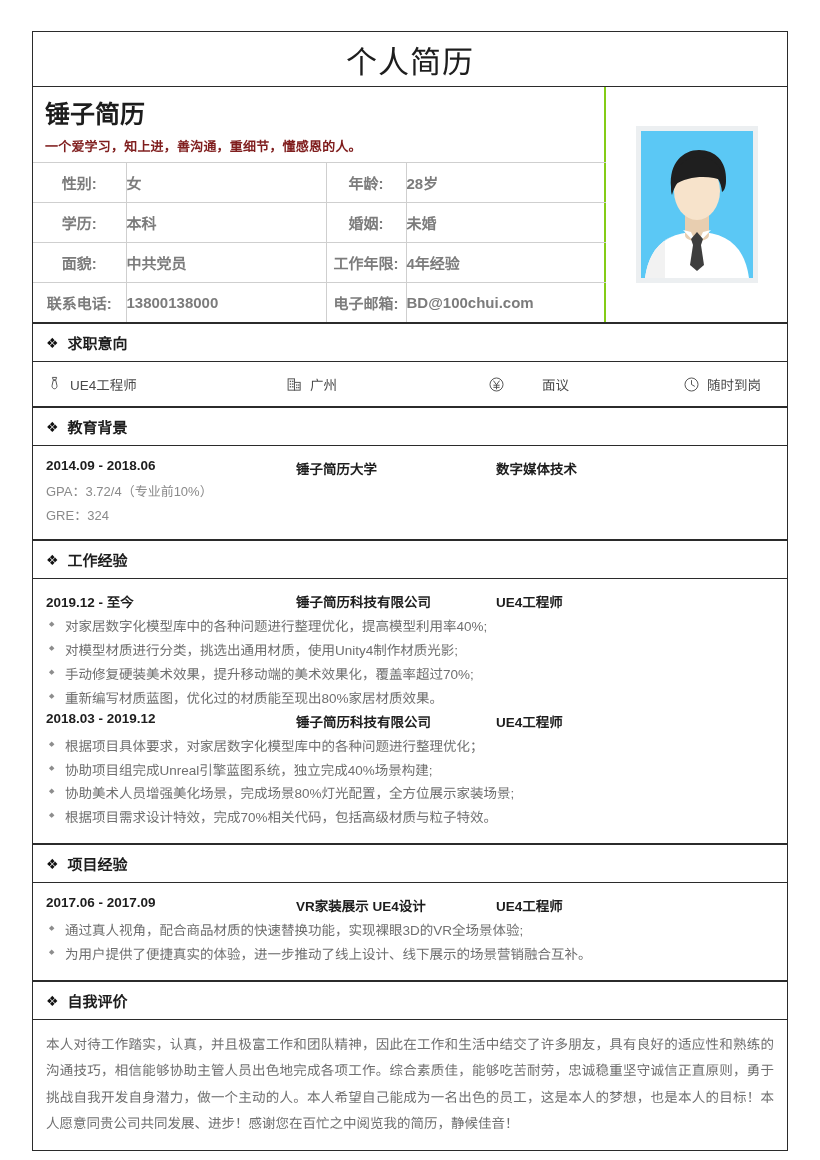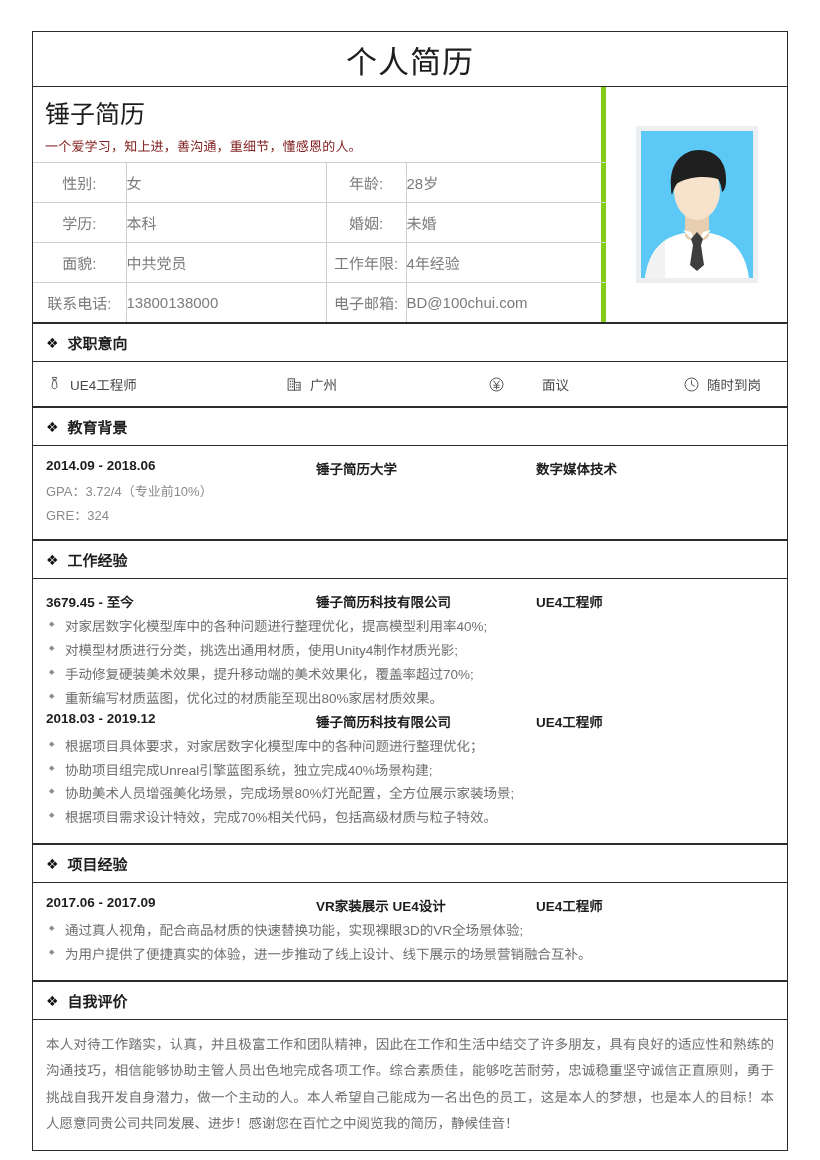"锤子简历" .header-left { border-right: 5px solid #84cc16 -> 2px solid #84cc16; font-weight: none -> bold }
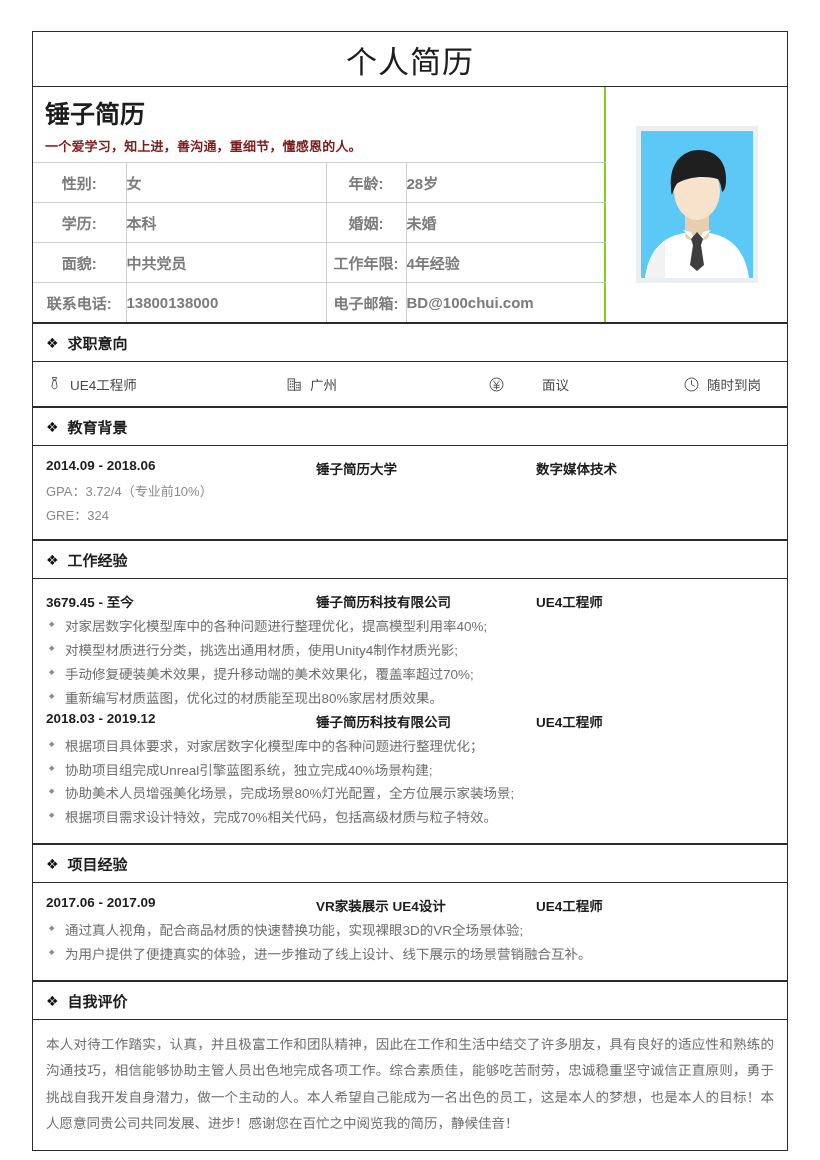"2014.09 - 2018.06" .entry-head { gap: 20px -> none }
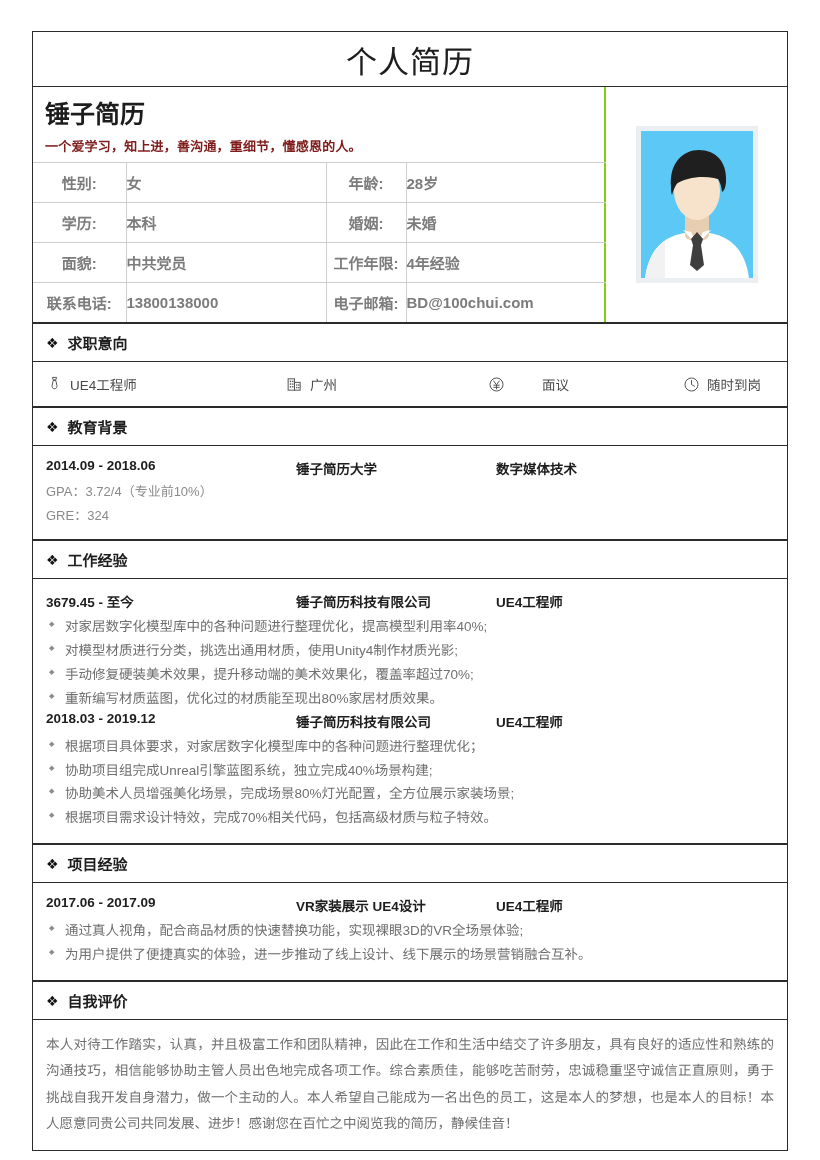"3679.45 - 至今" span.eh-date { text: 3679.45 -> 2019.12 }
